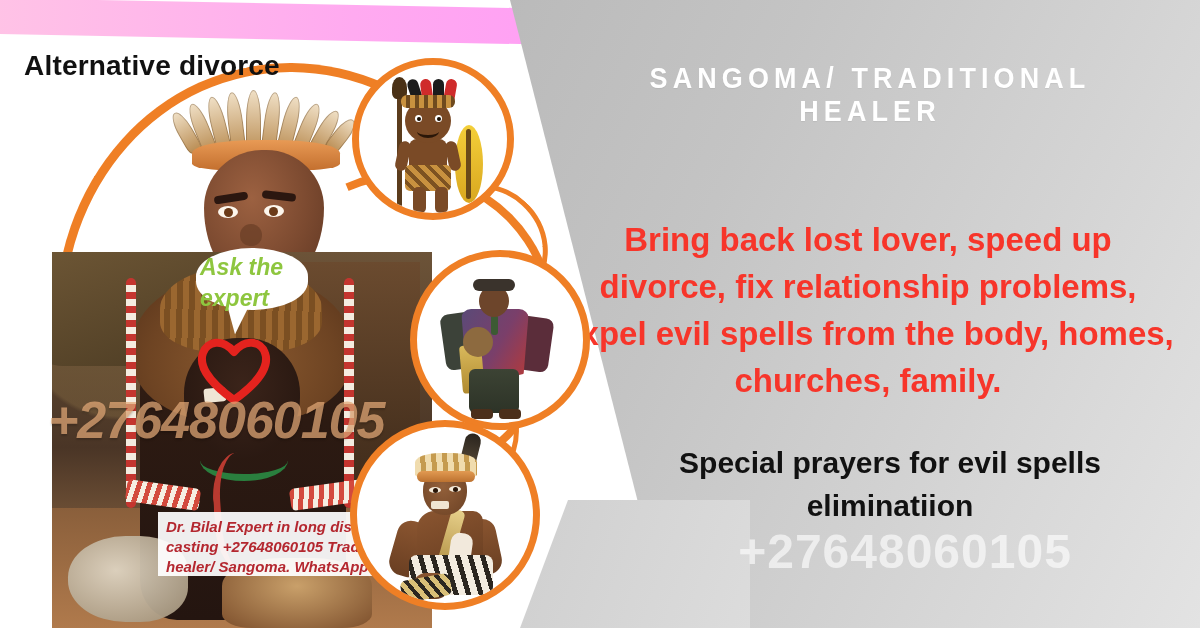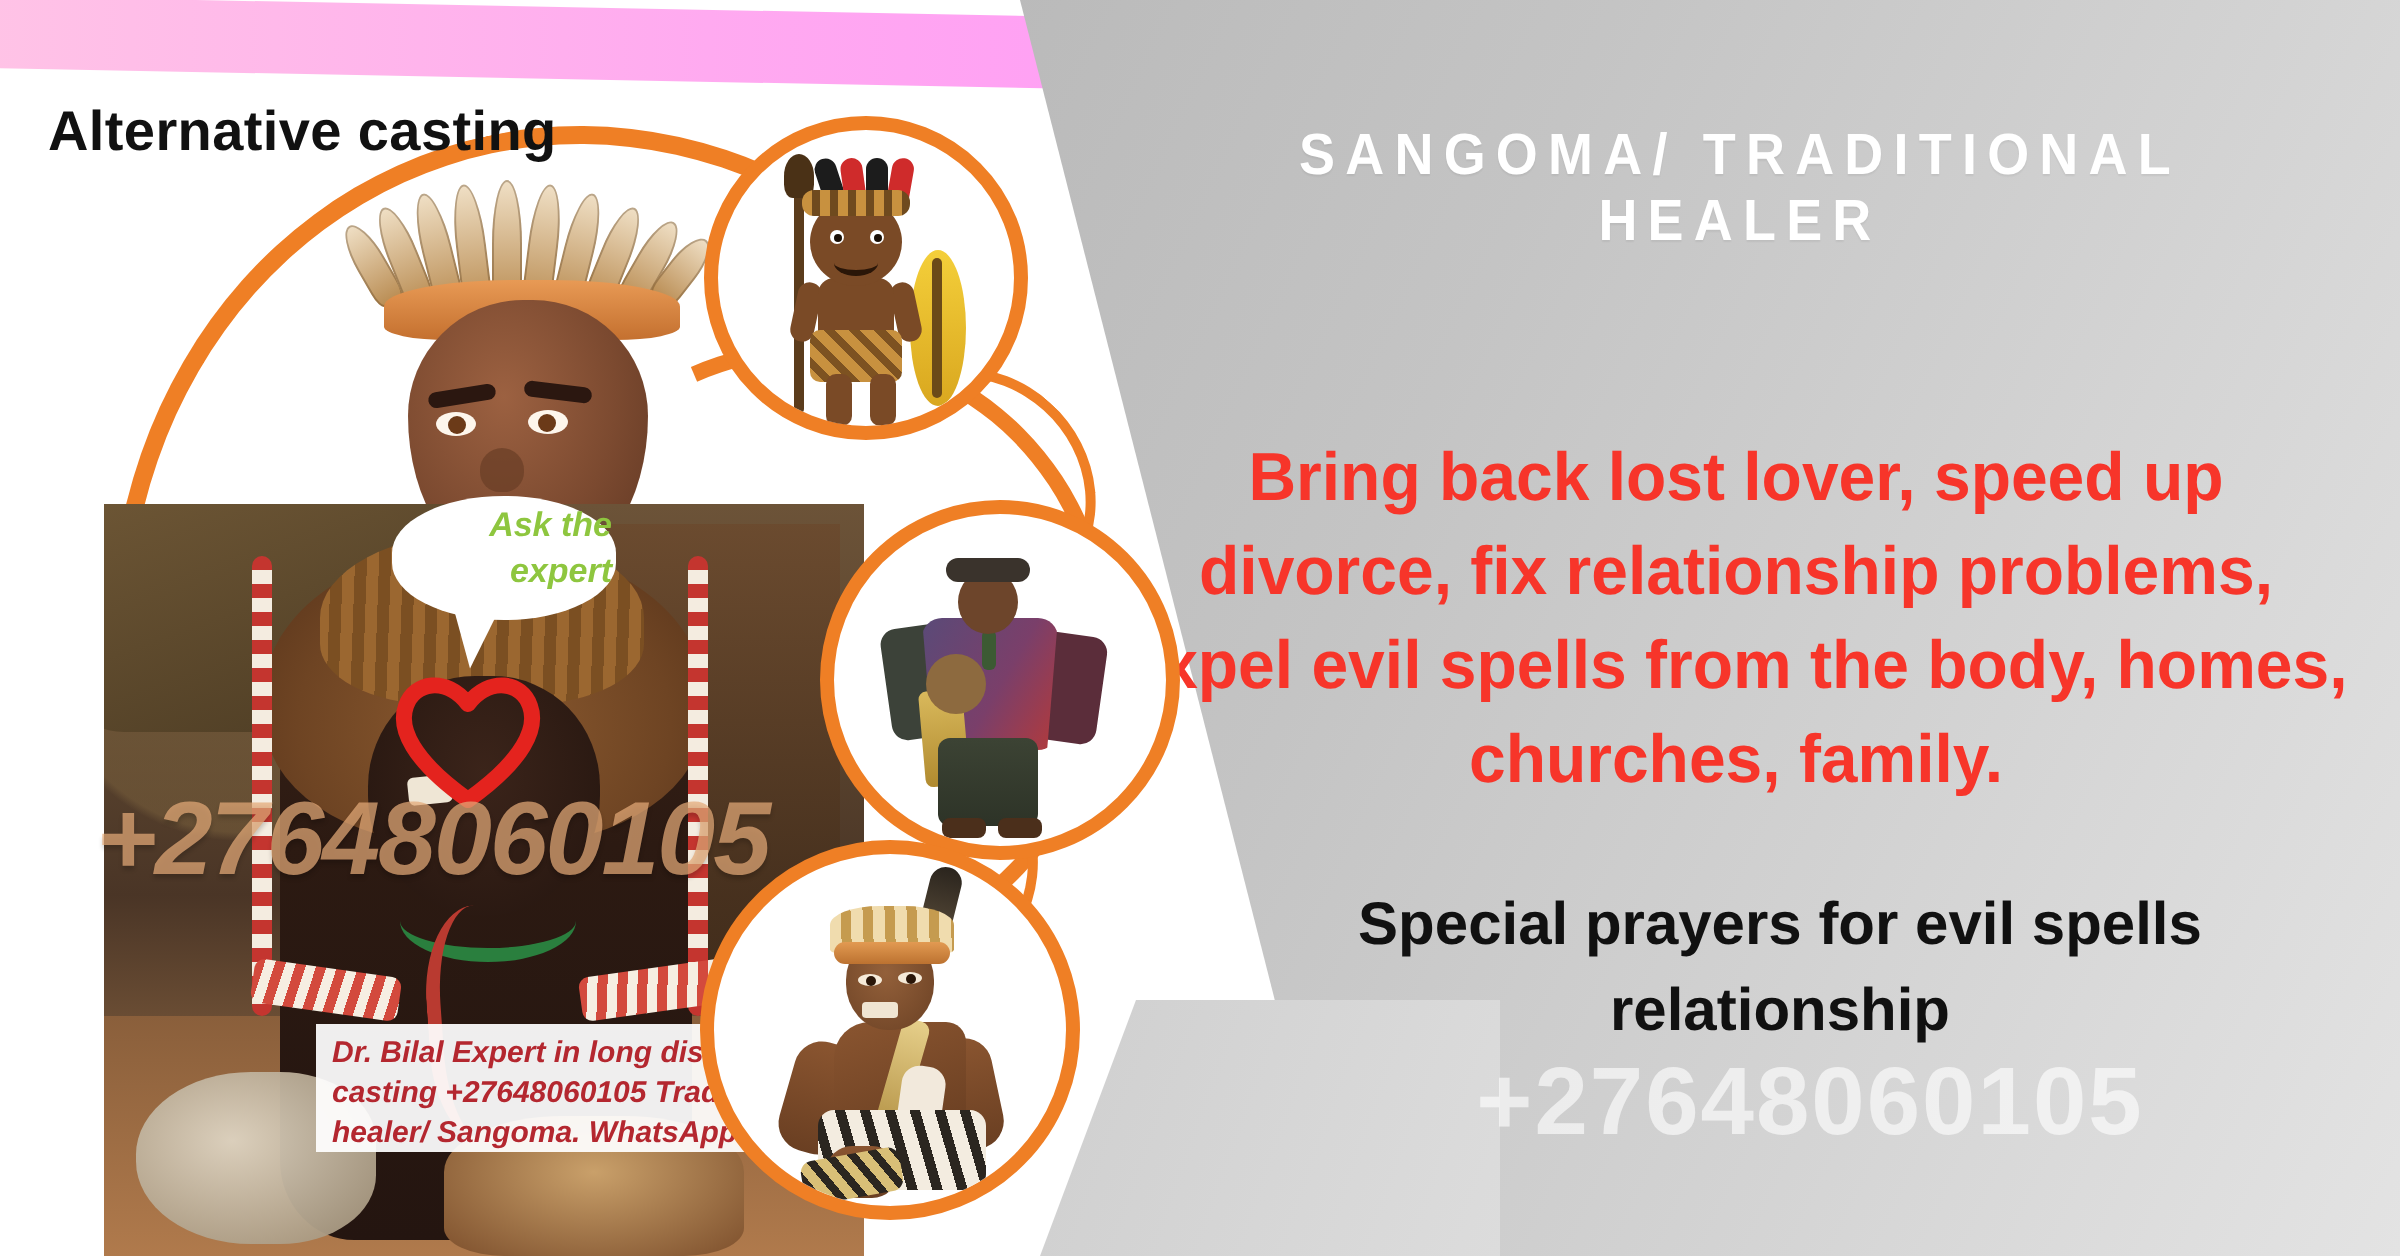"Alternative casting" div.alt-heading { text: casting -> divorce }
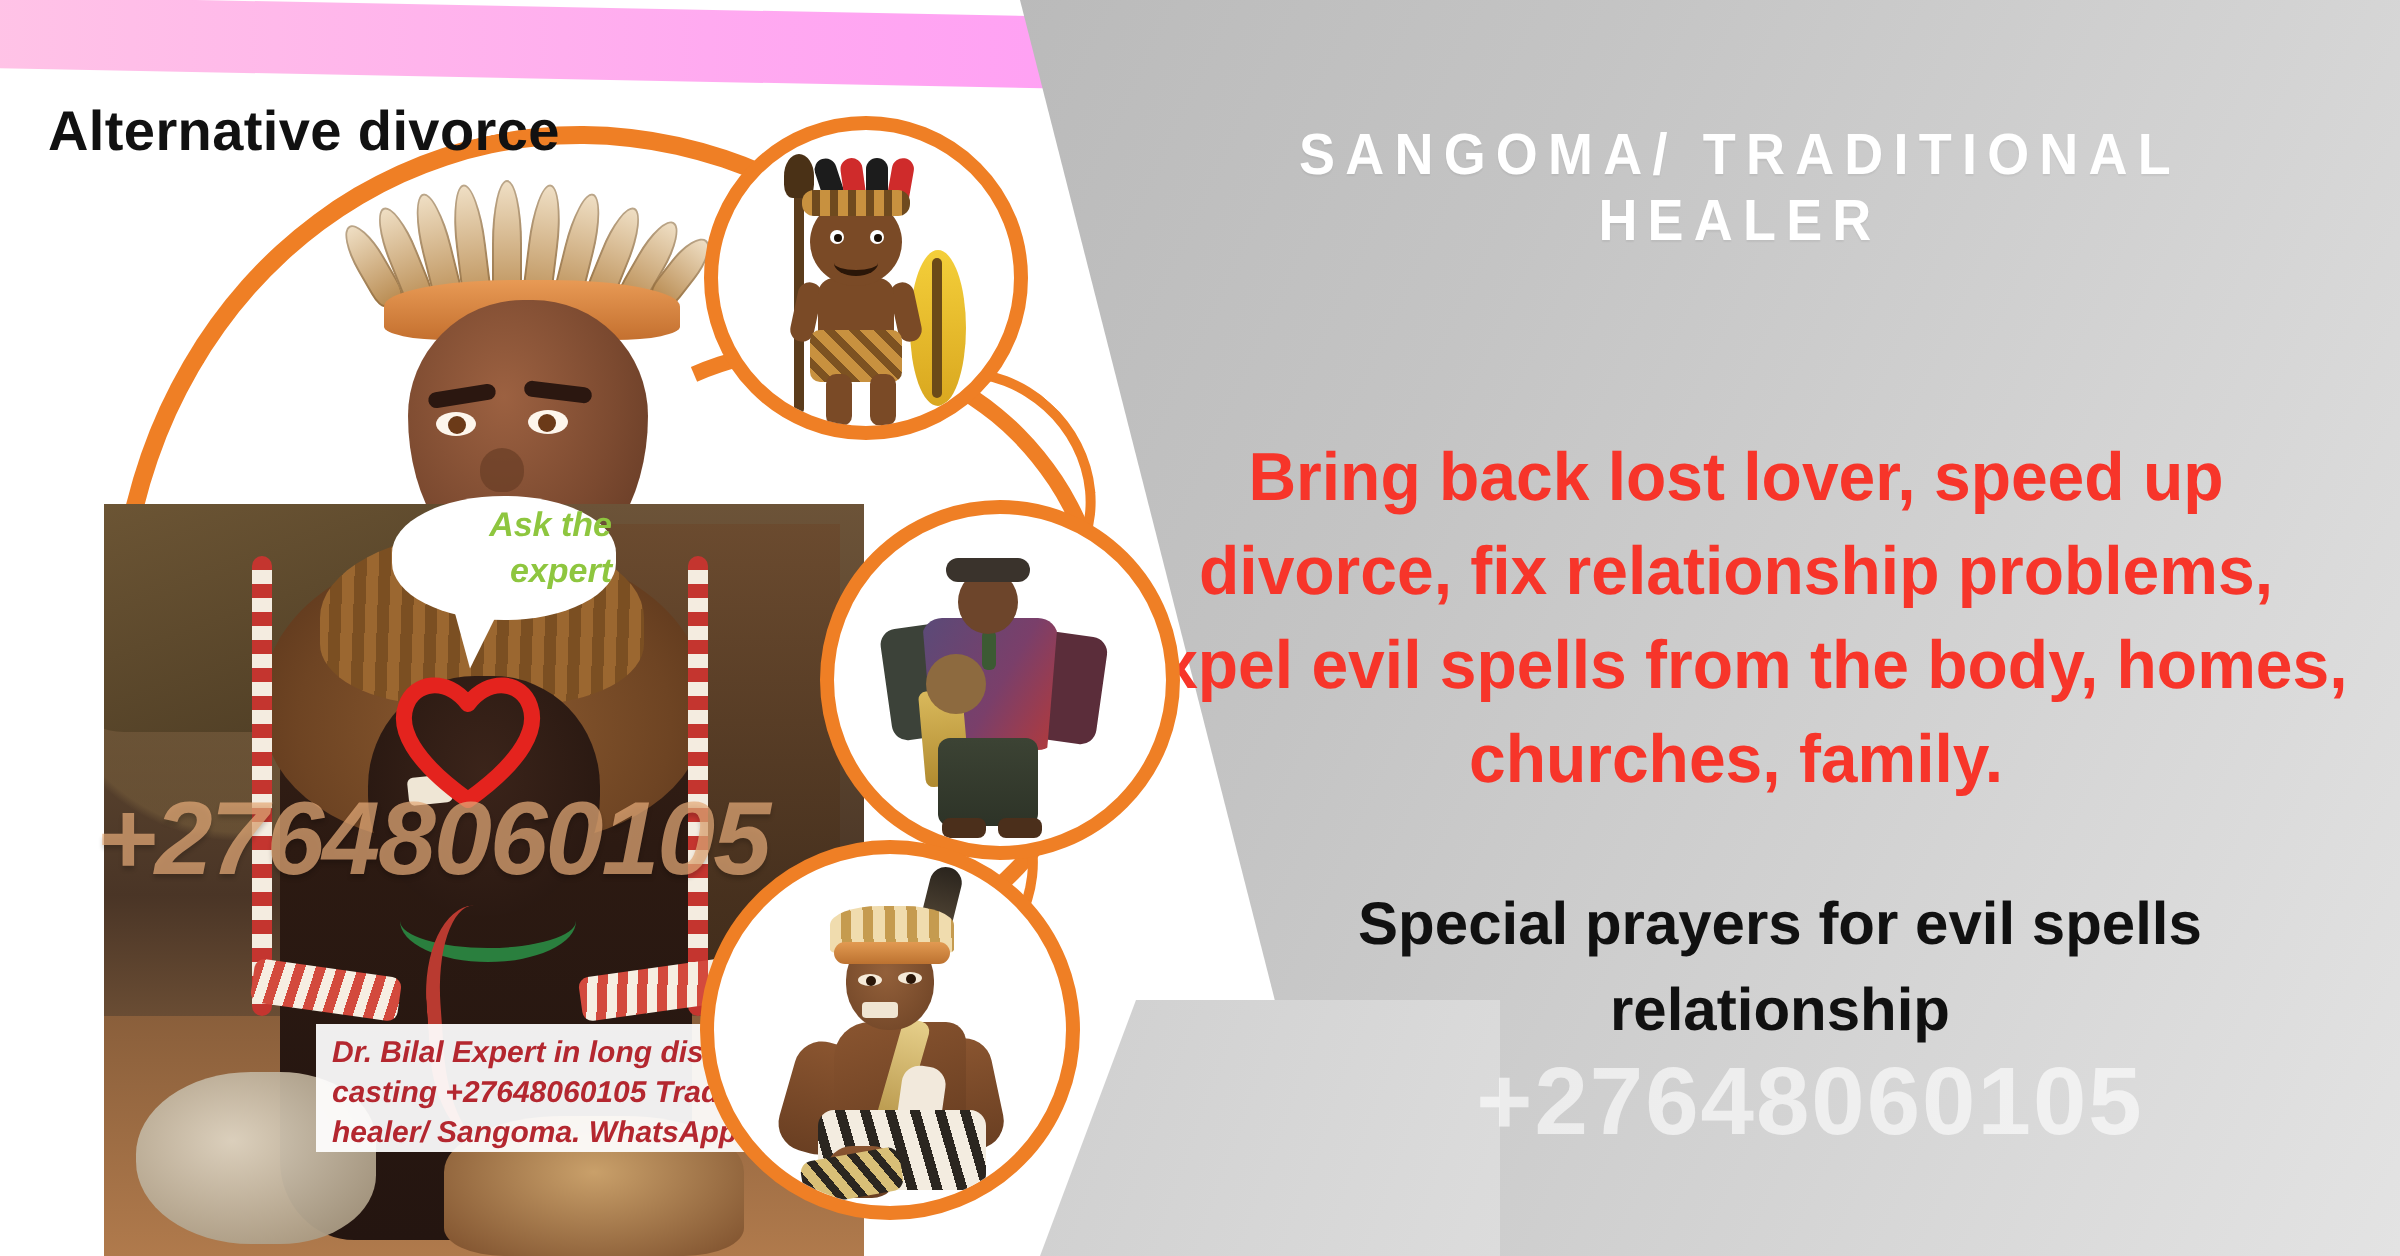"Ask the expert" .bubble-txt { font-size: 17px -> 23px; text-align: right -> left }
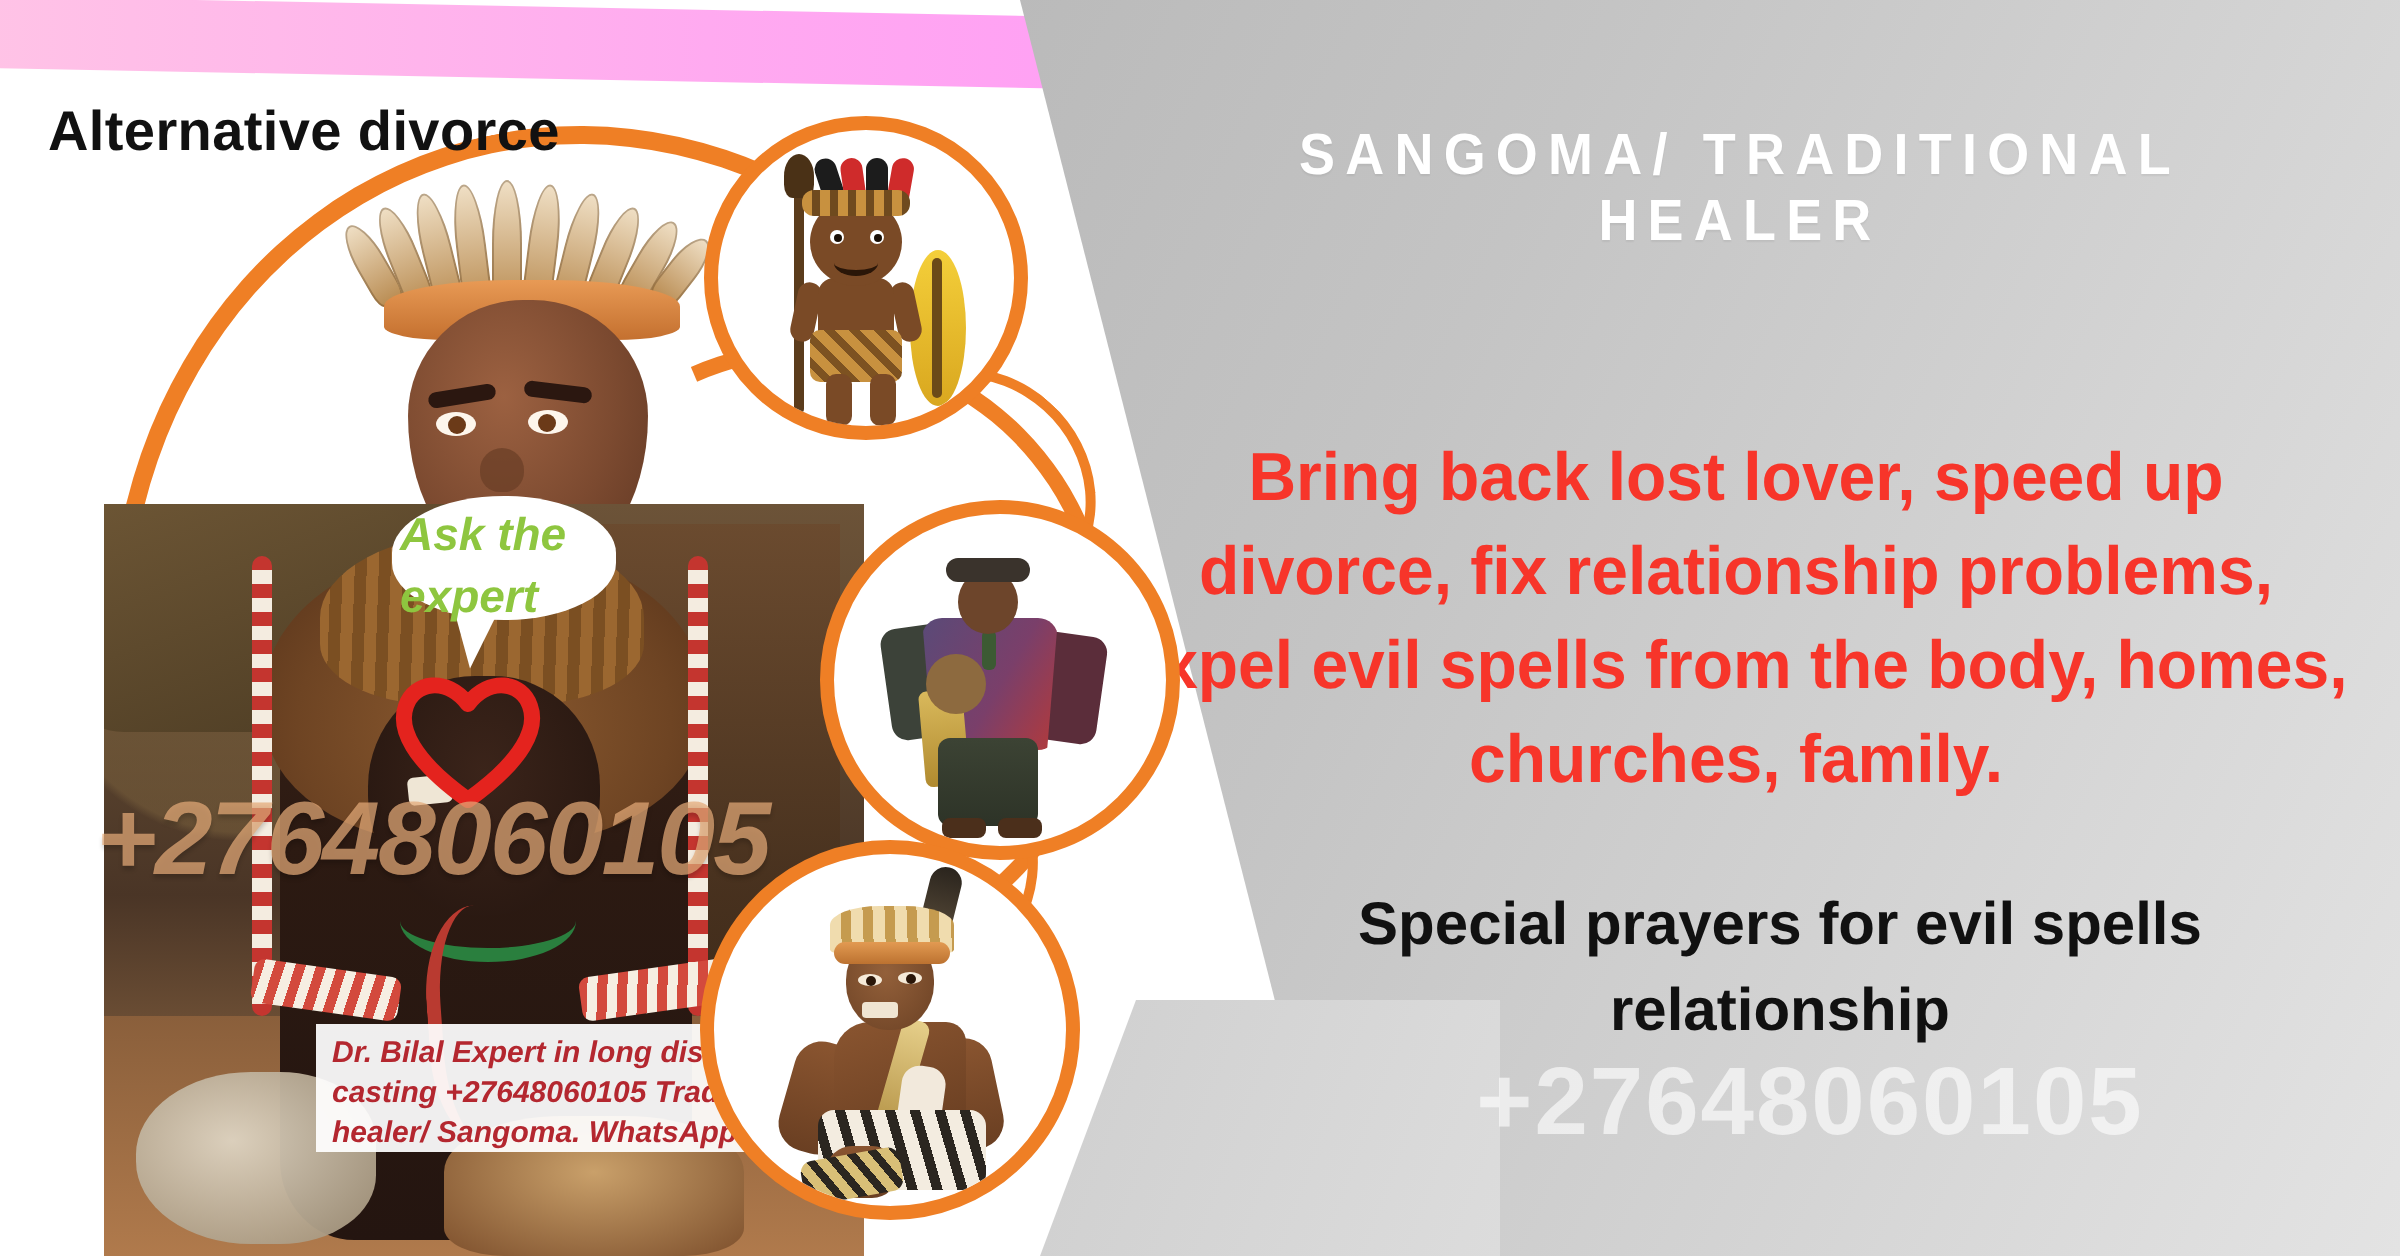"Special prayers for evil spells" div.rt { text: relationship -> eliminatiion }
